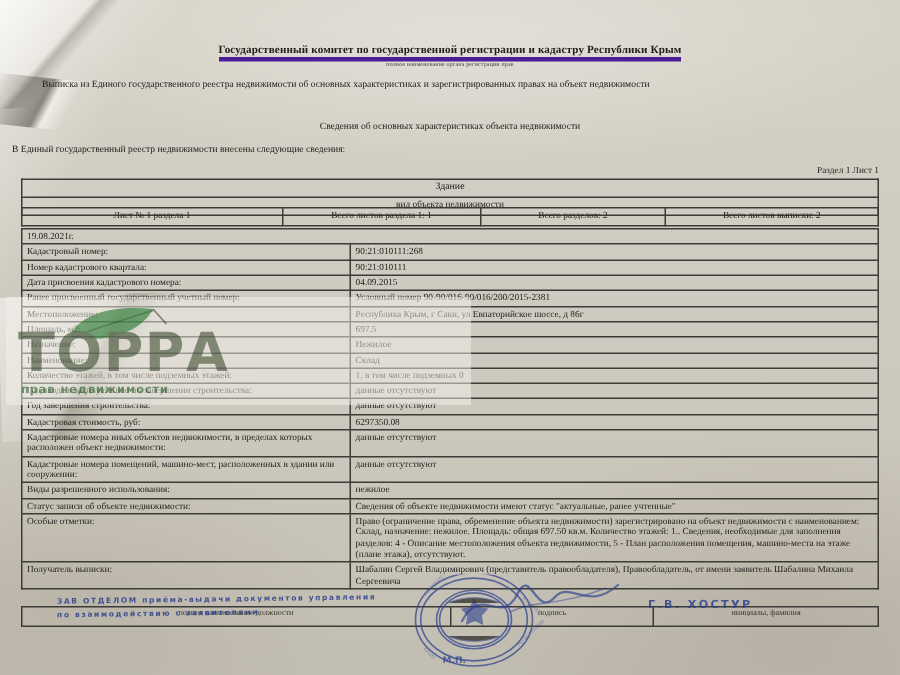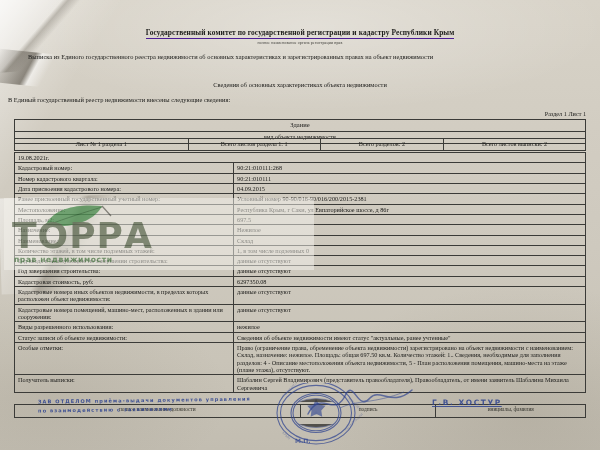"Государственный комитет по" .hdr-title span { border-bottom: 1px solid #4c1d95 -> 3px solid #4c1d95 }
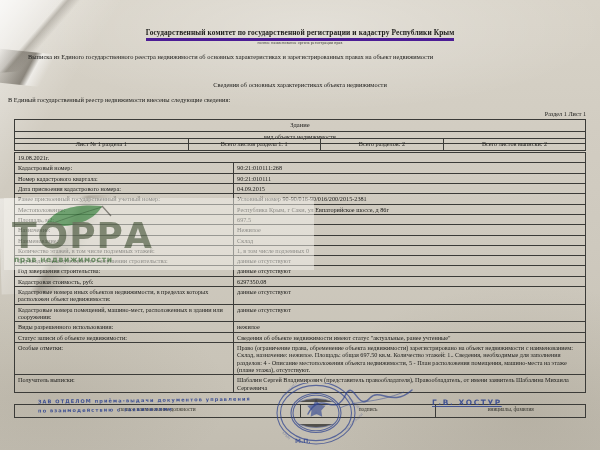"Г.В. ХОСТУР" #sign-name { text-decoration: underline -> none }
